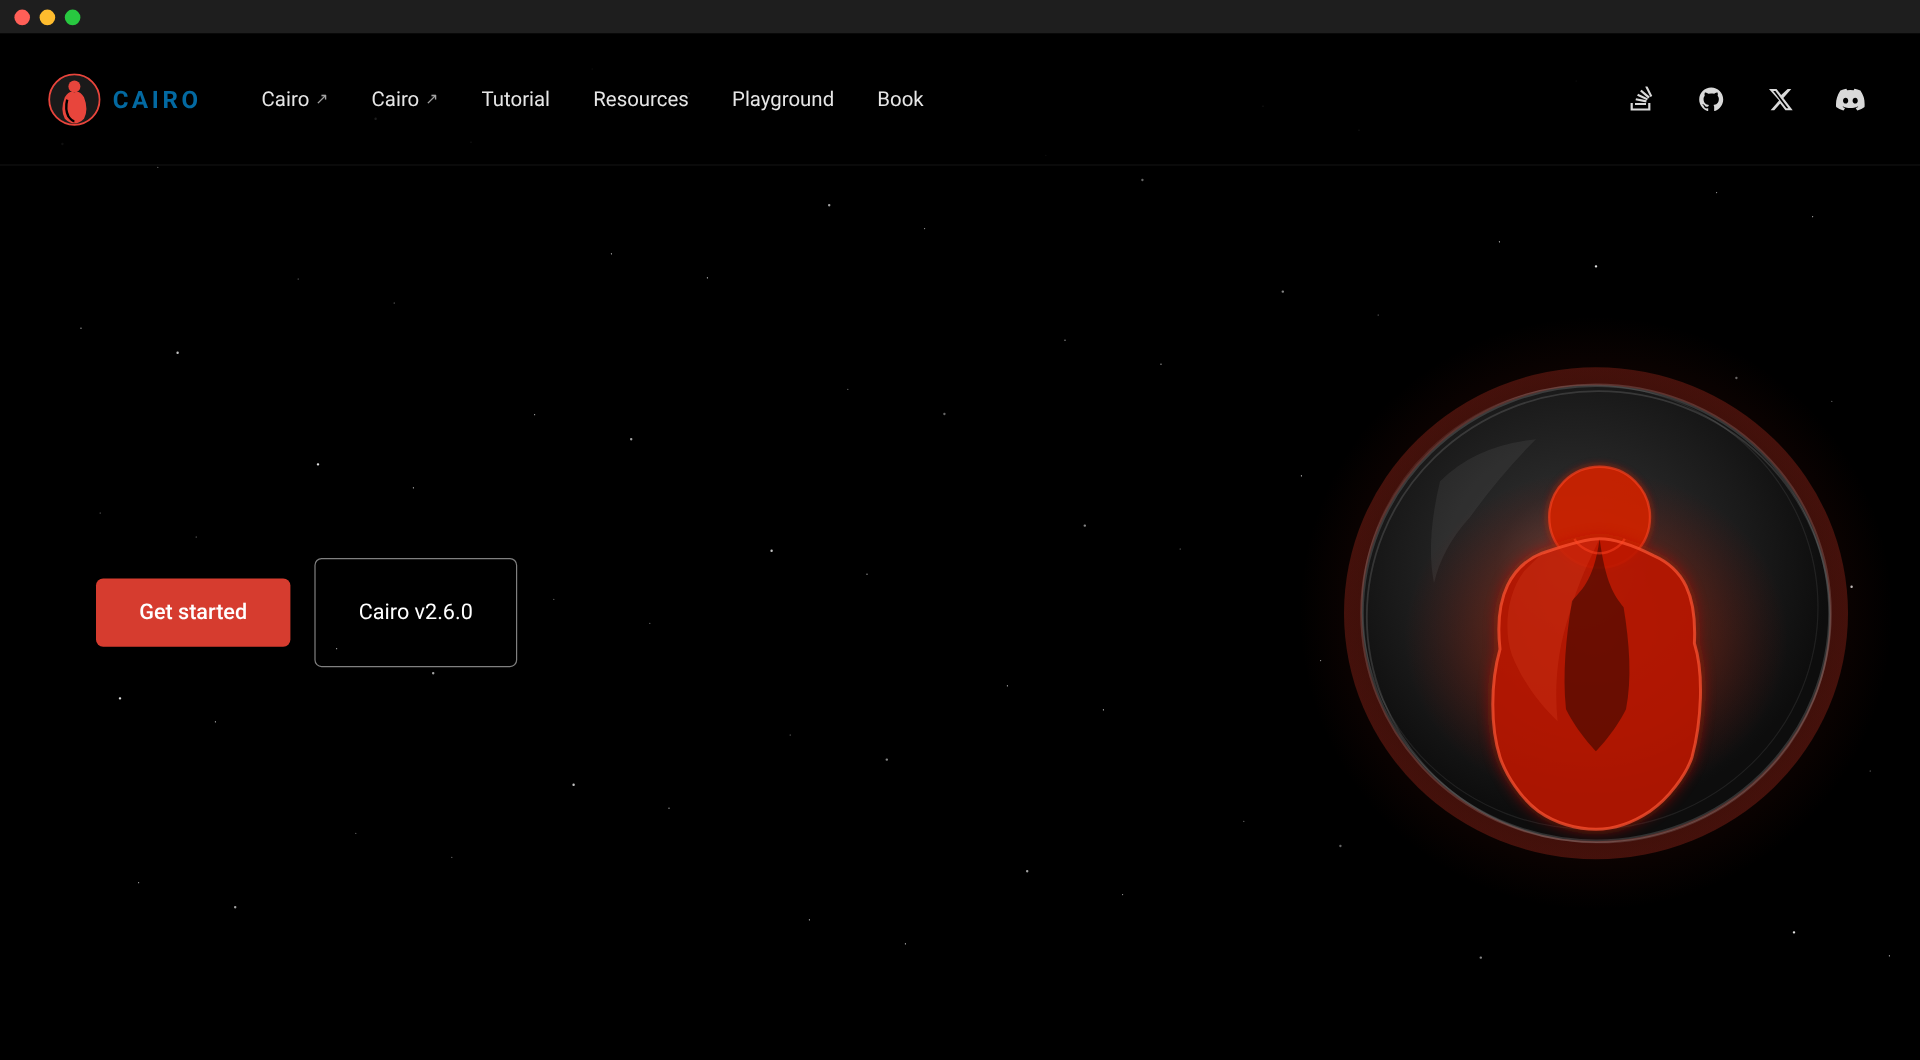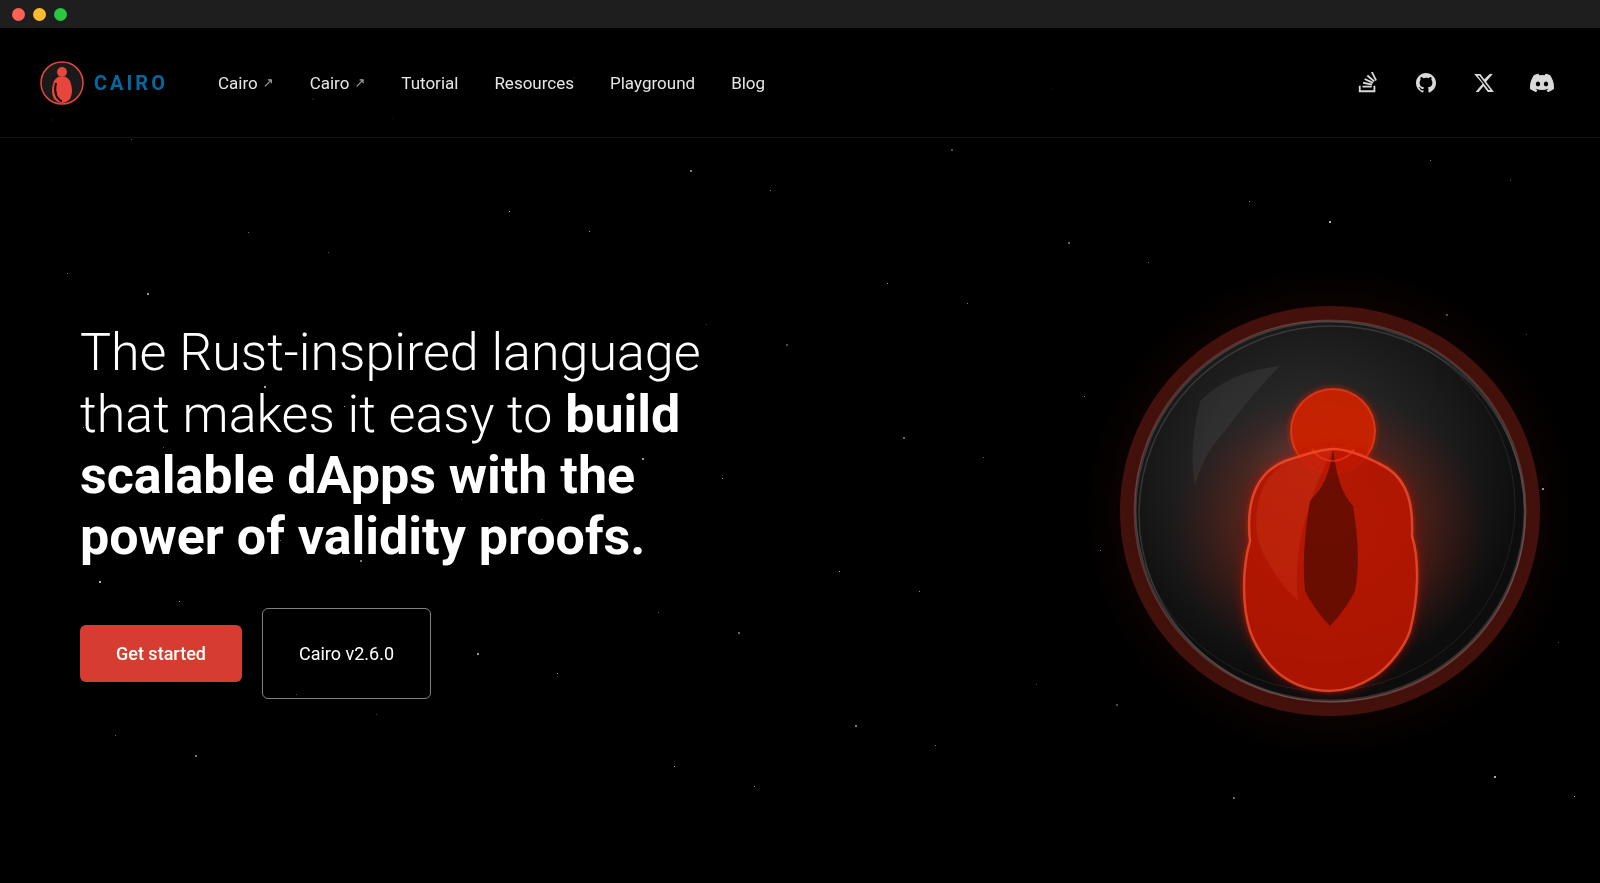"Blog" span { text: Blog -> Book }
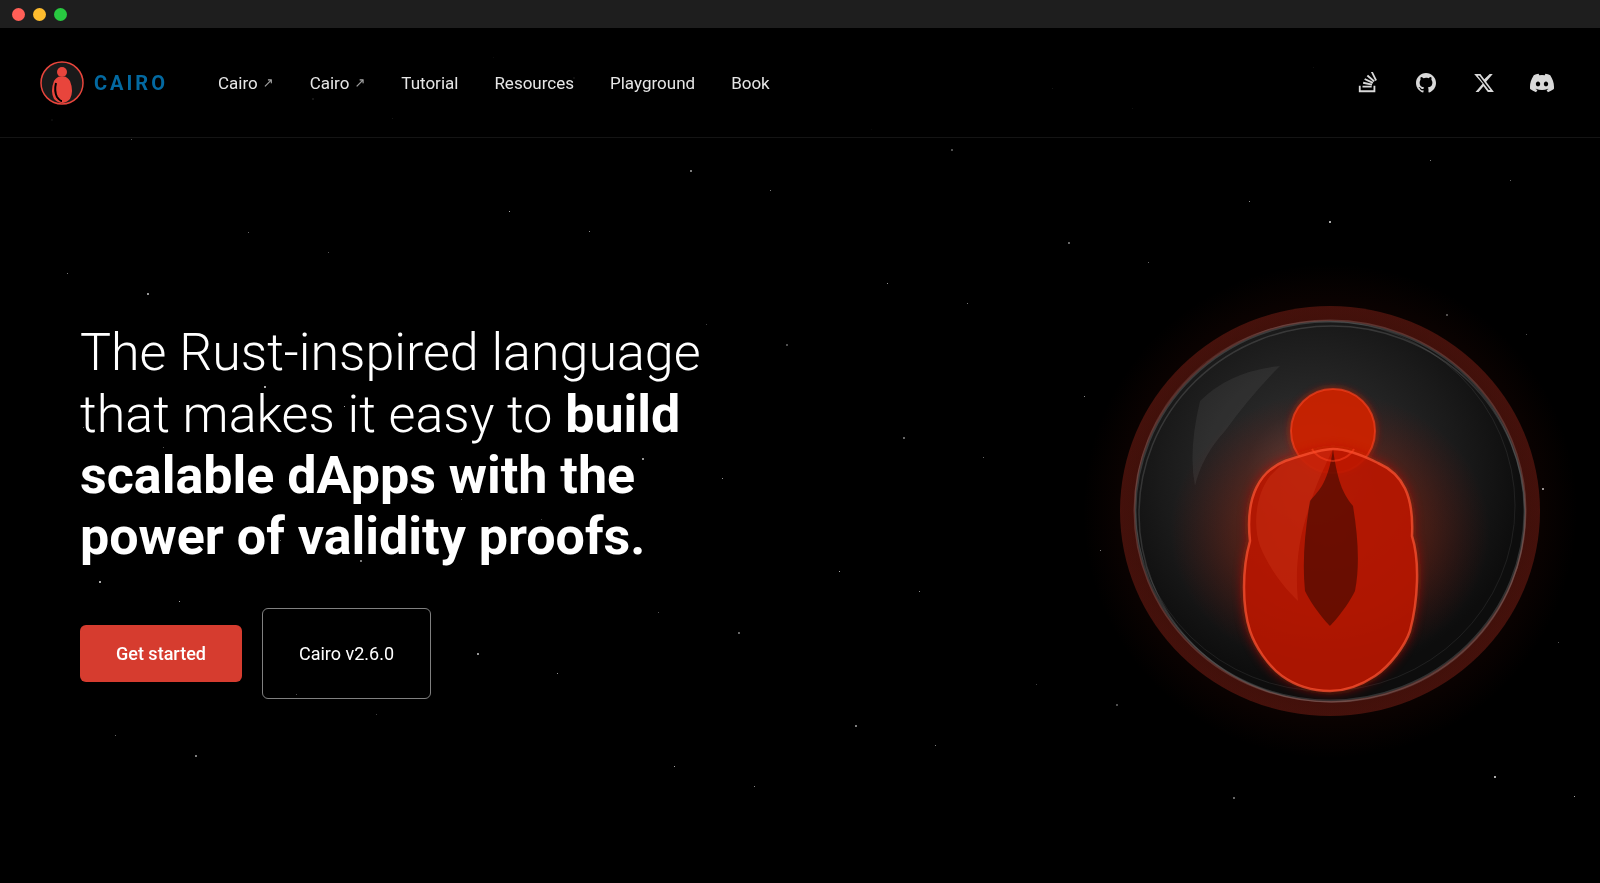"The Rust-inspired language that makes" h1.hero-title { html: <h1> <span>The Rust-inspired language that makes it easy to </span><strong>build scalable dApps with the power of validity proofs.</strong> </h1> -> none }
